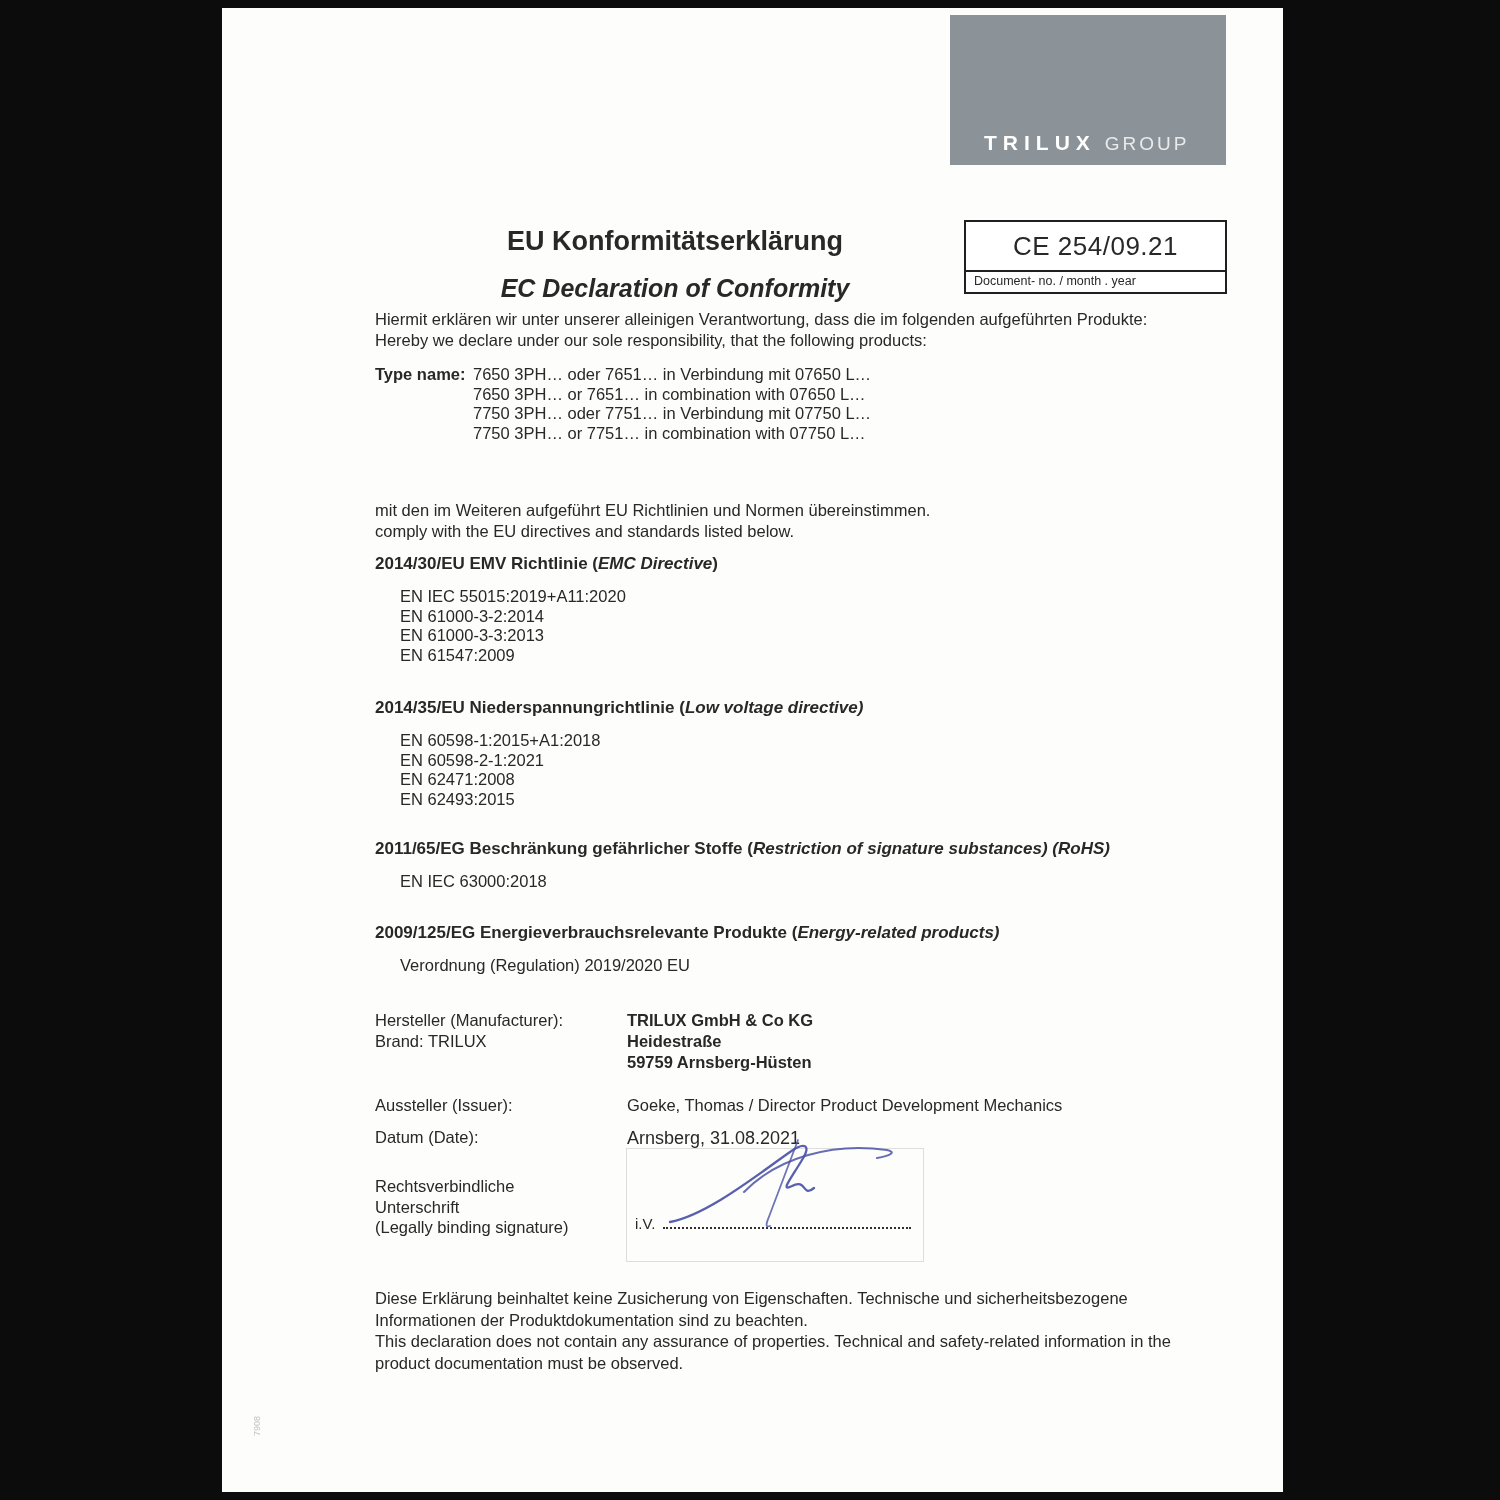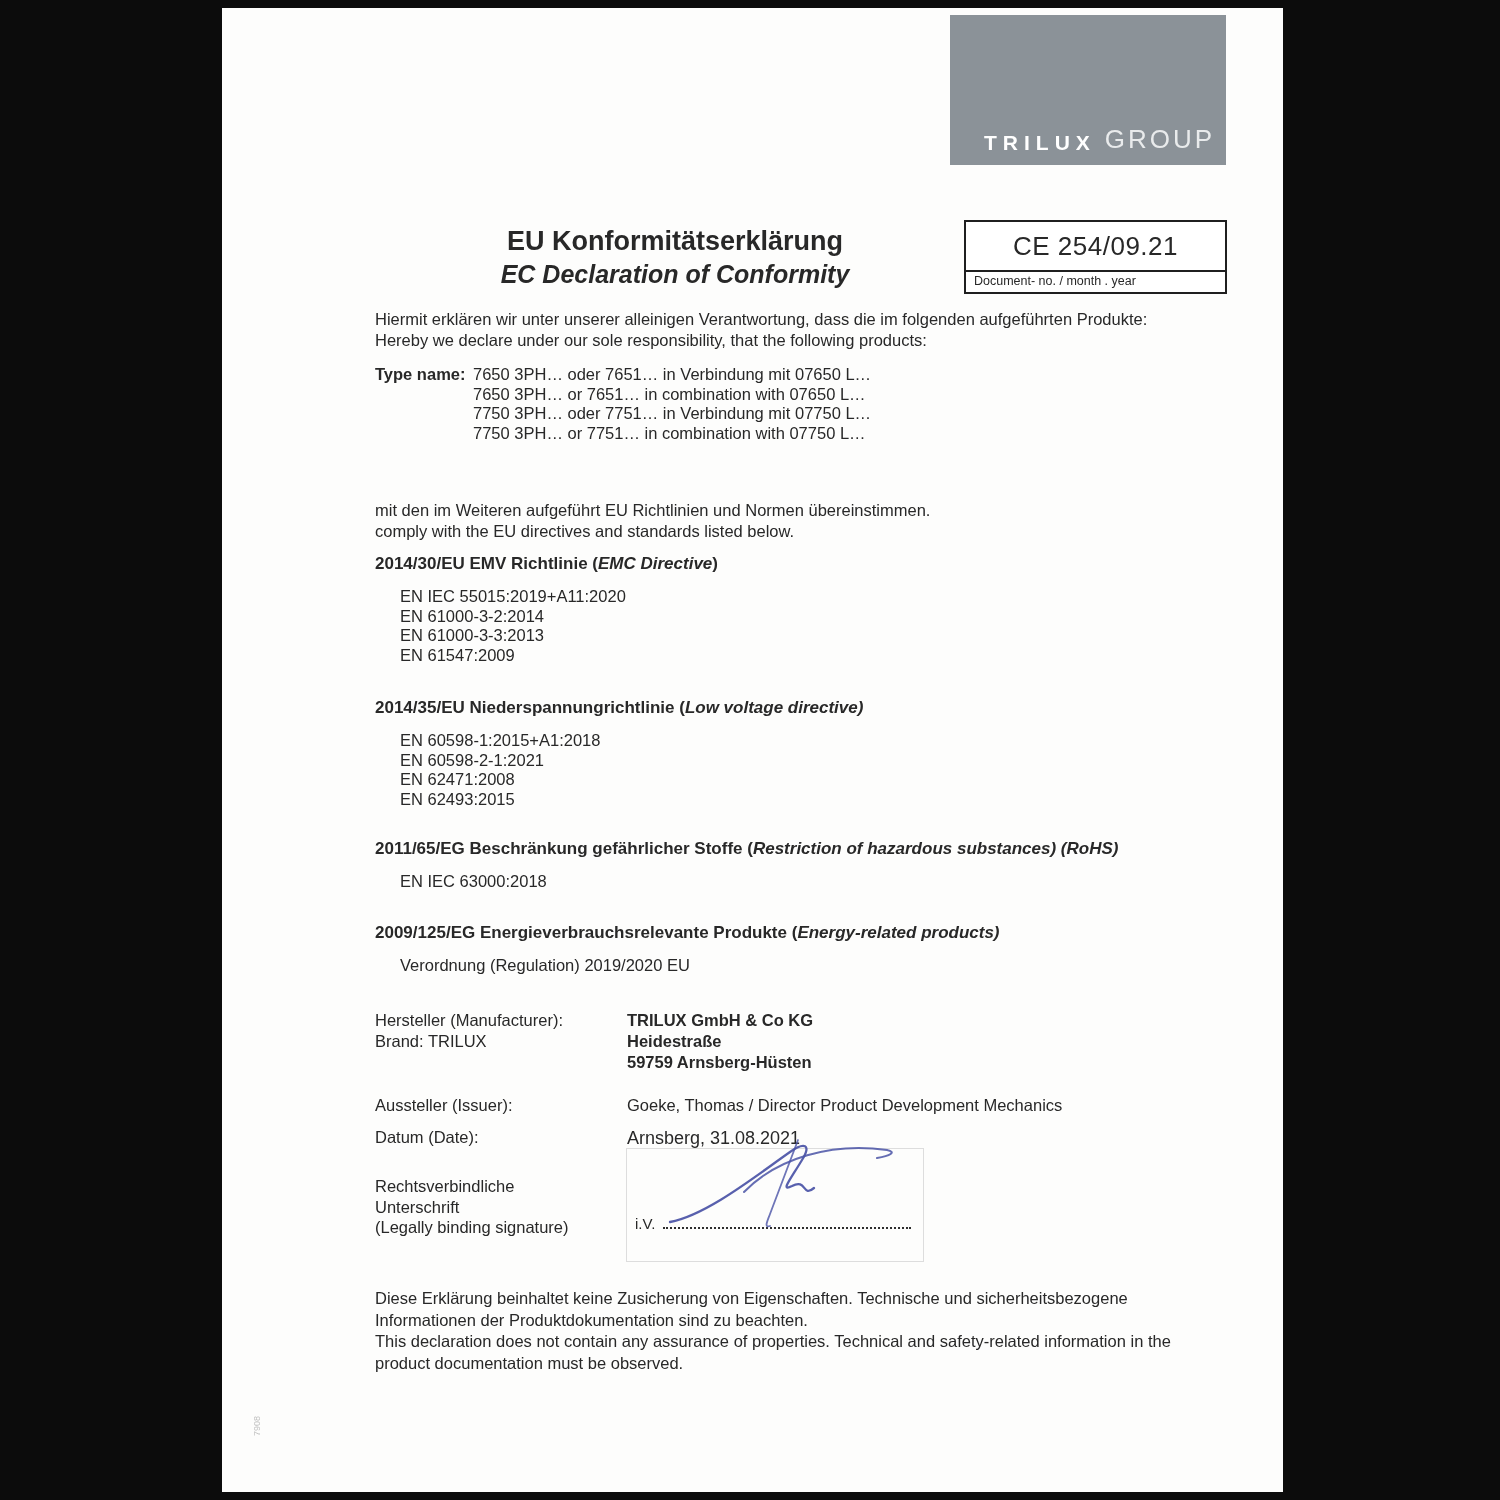"GROUP" .logo-group { font-size: 26px -> 19px }
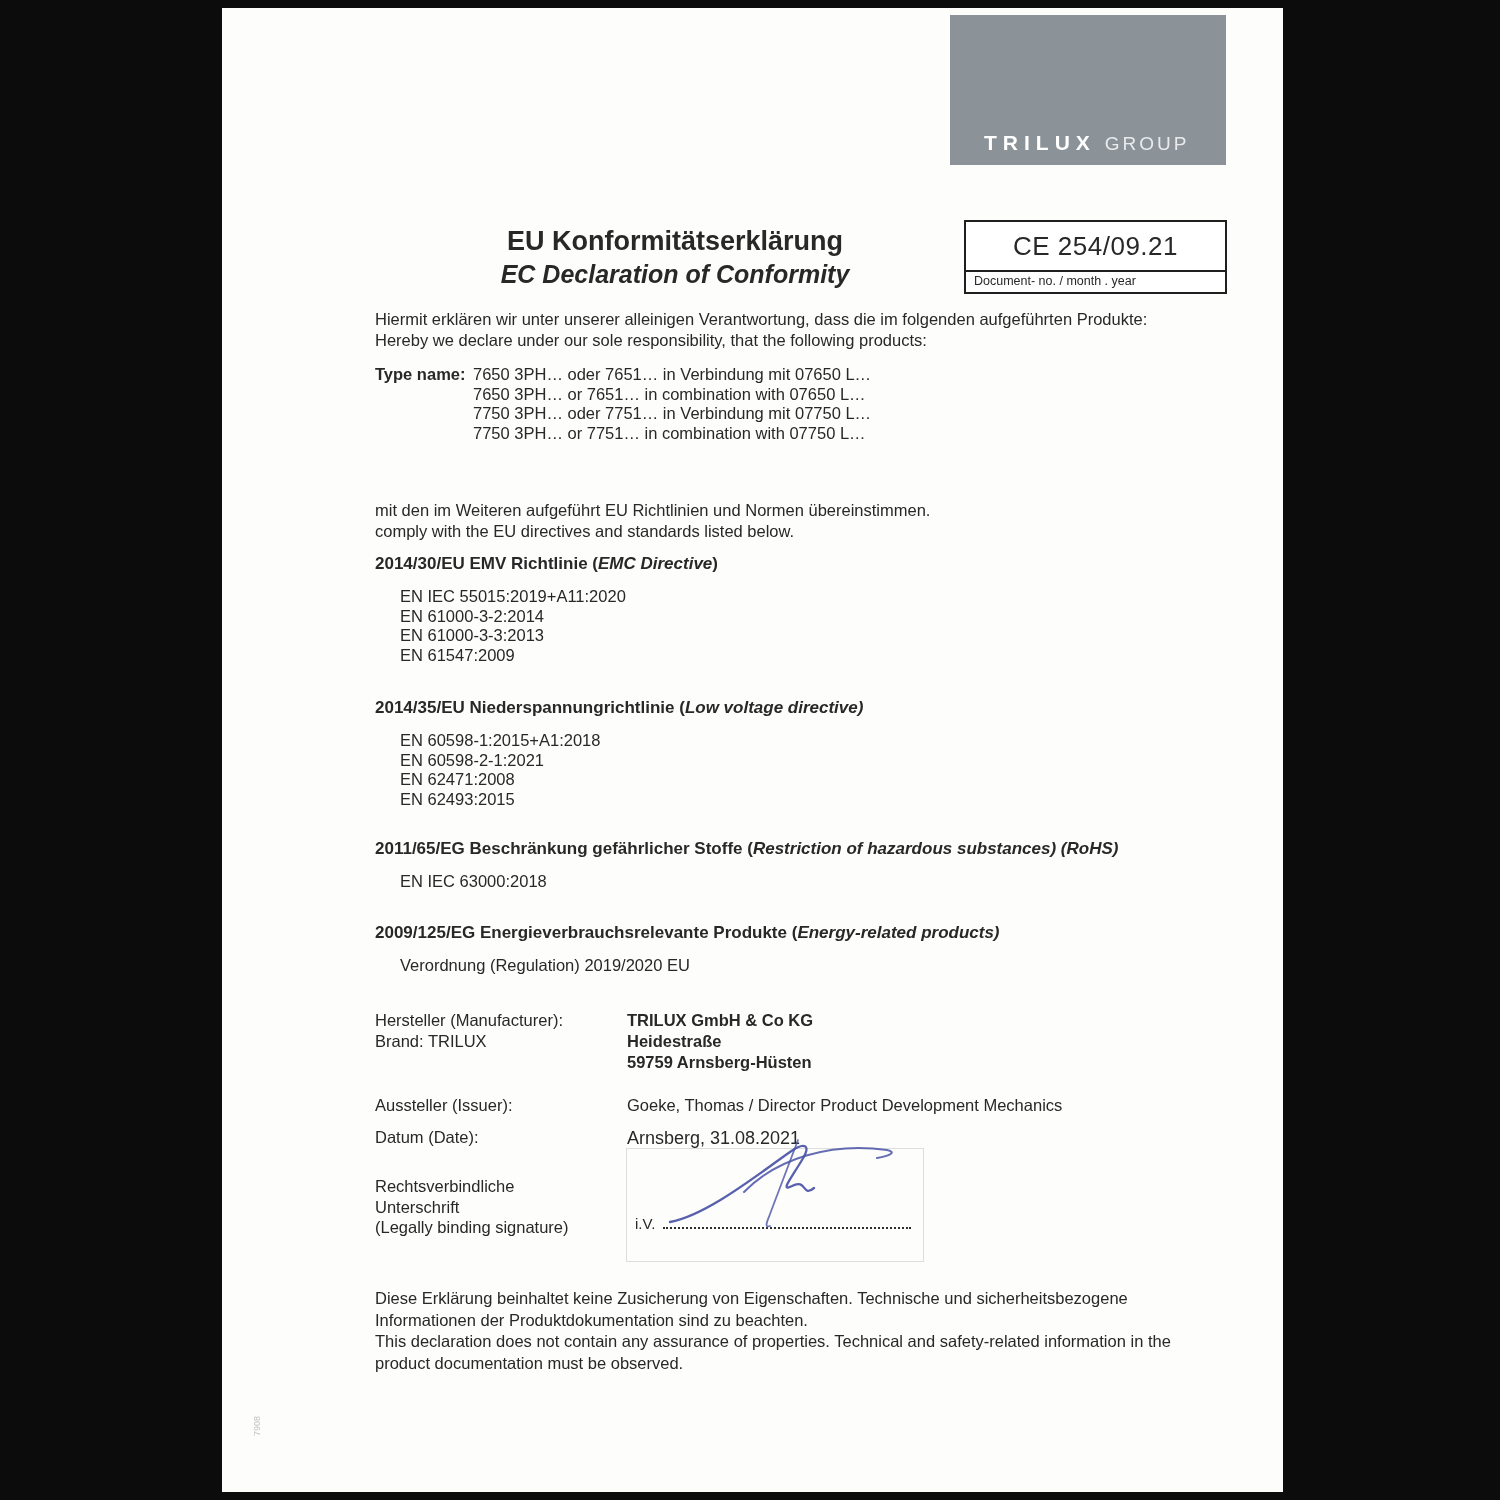"EC Declaration of Conformity" .t2 { margin-top: 3px -> 17px }
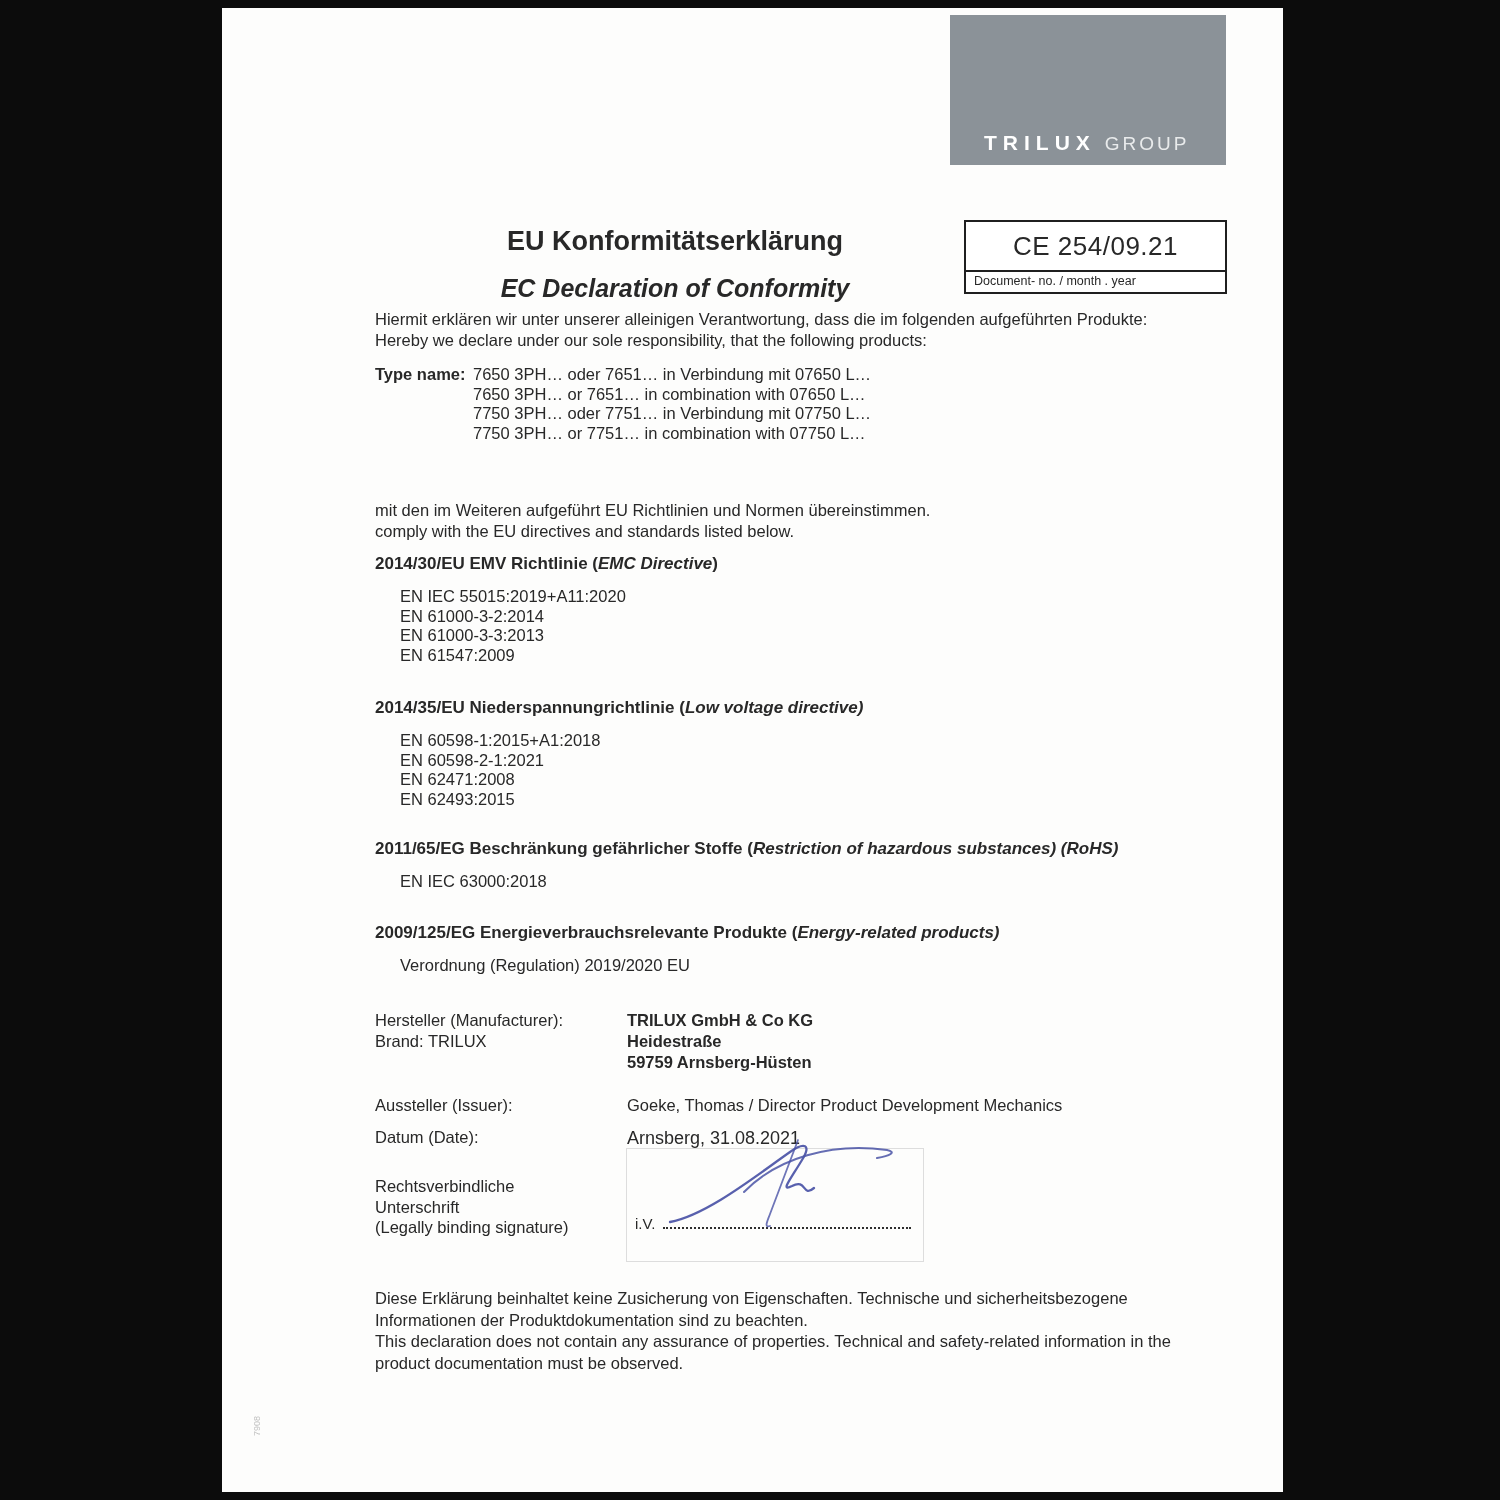"Restriction of hazardous substances)" span.bi { text: hazardous -> signature }
